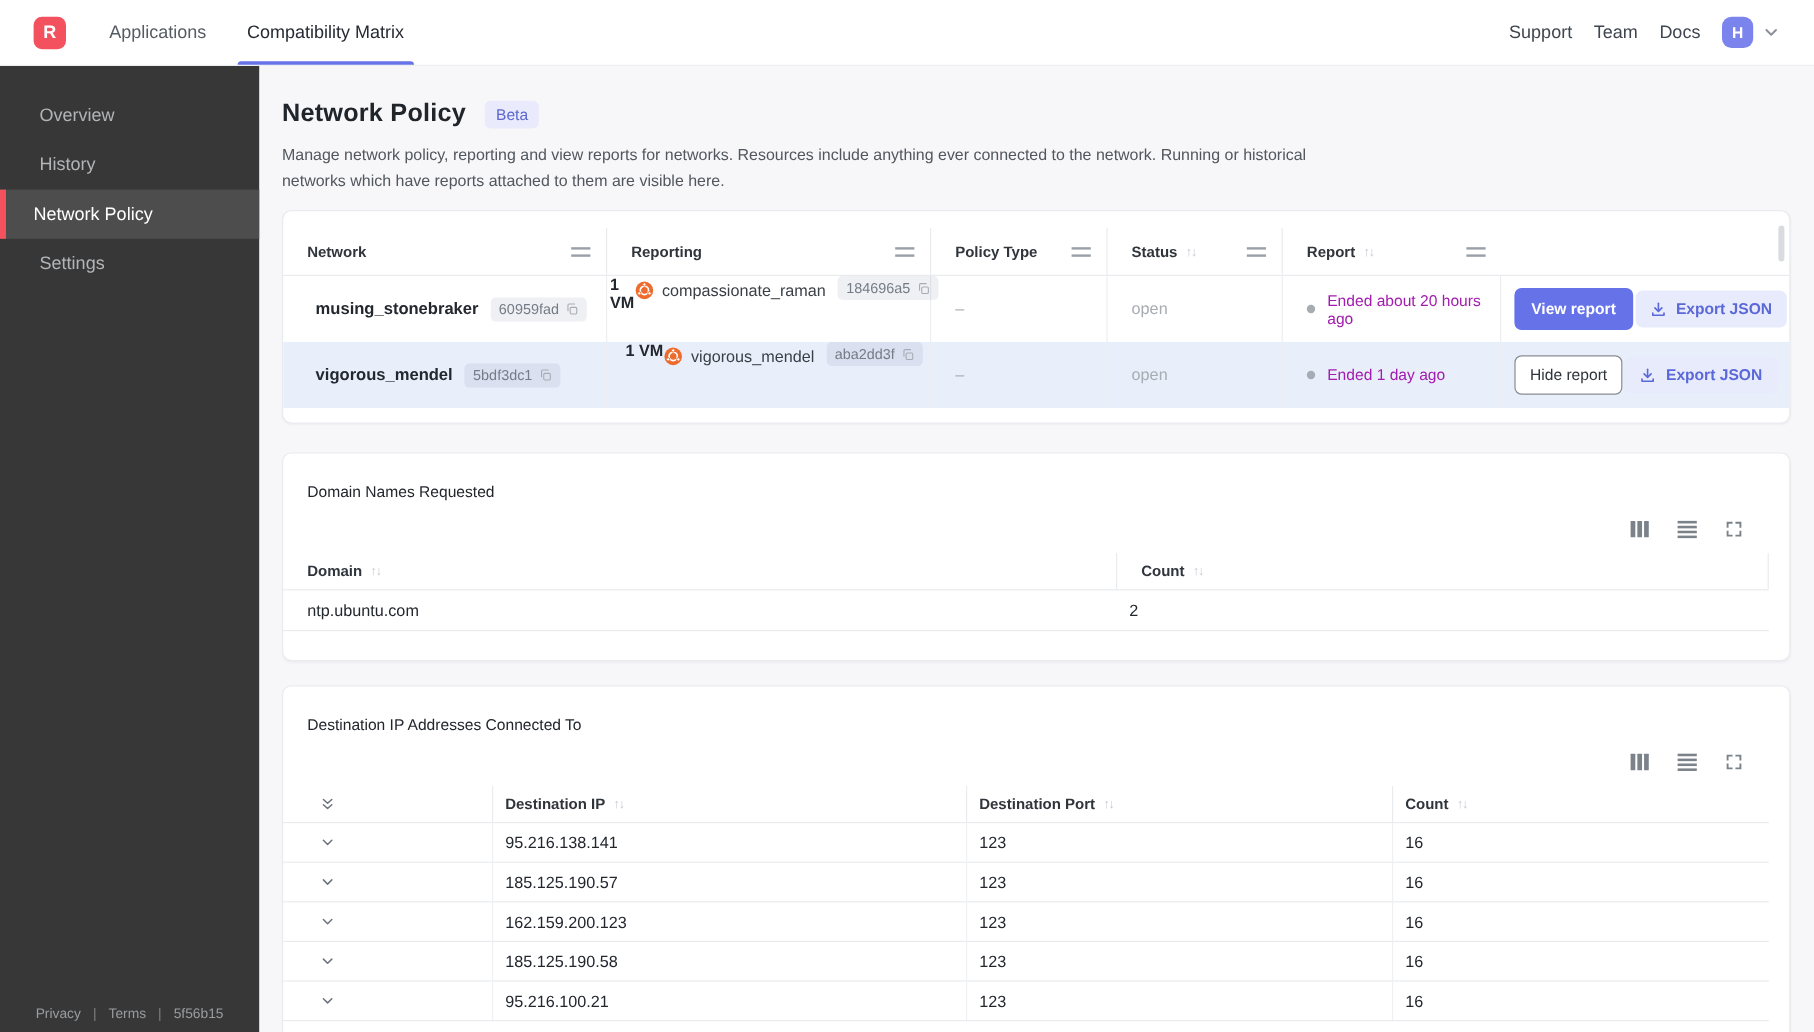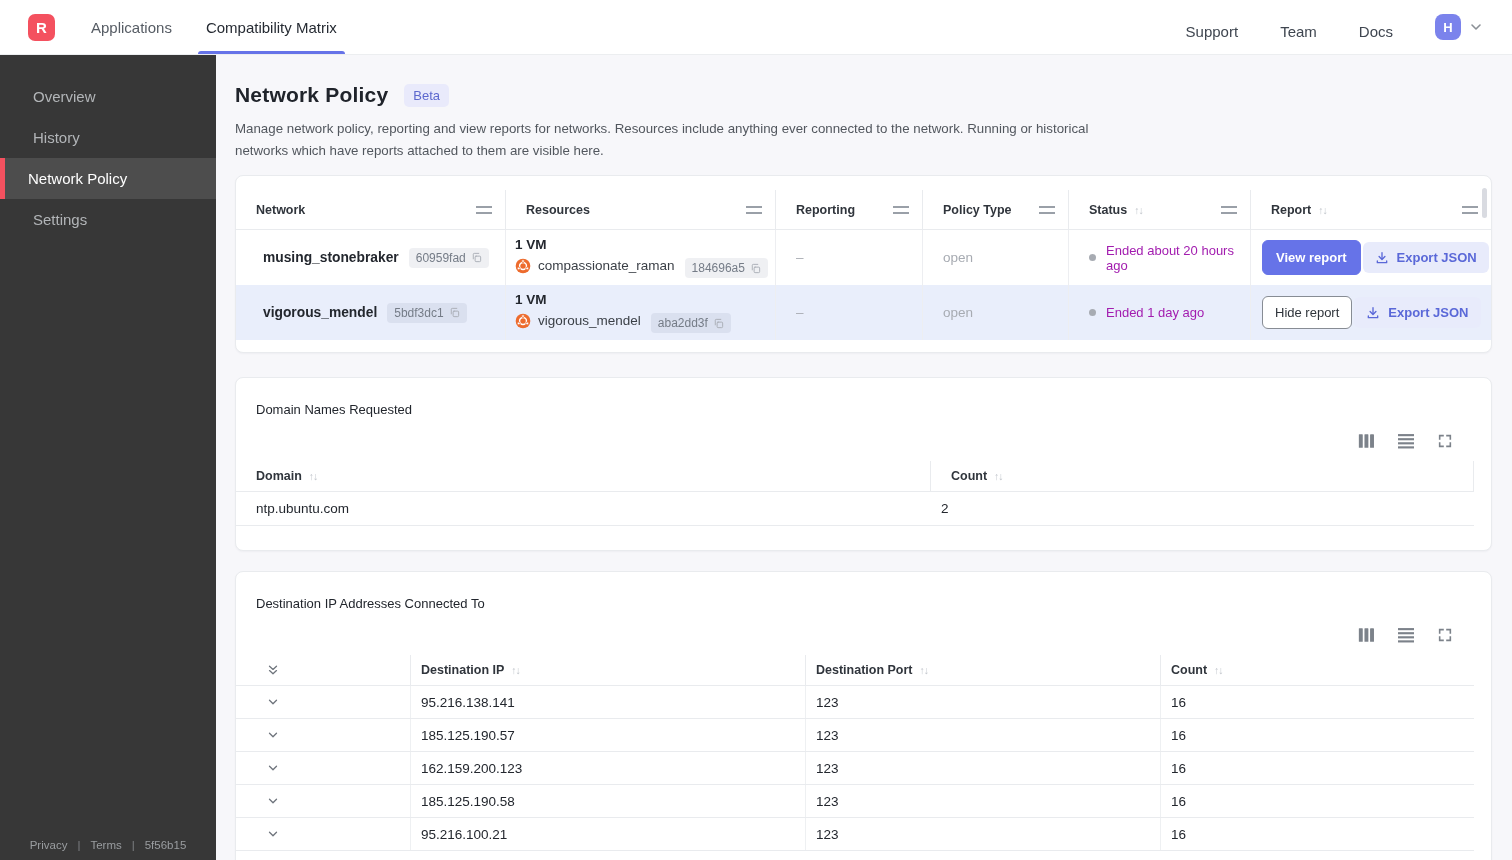"Support" .top-right { align-items: flex-end -> center; gap: 42px -> 18px }
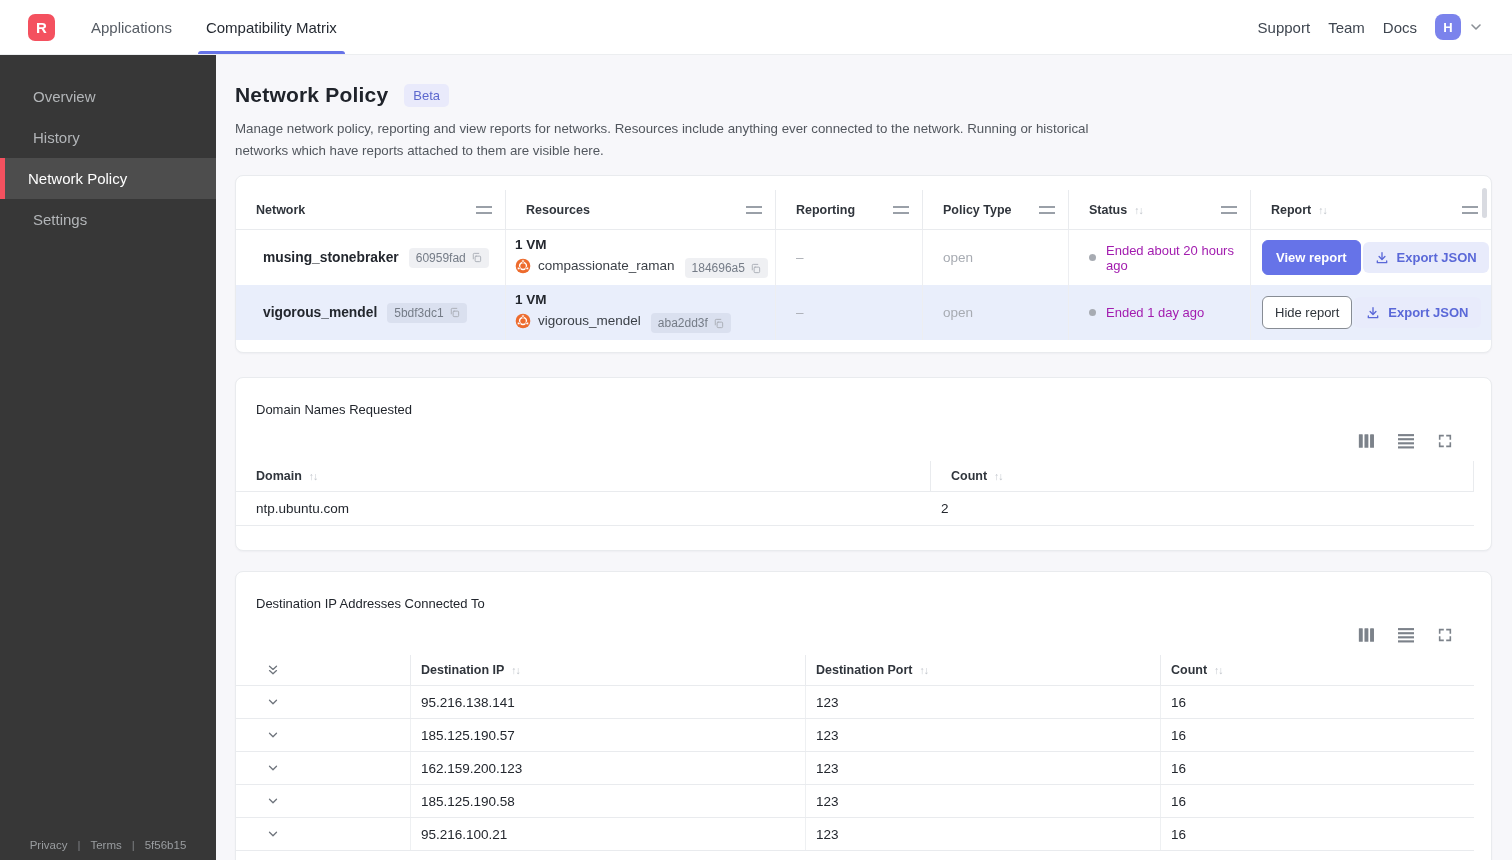"Resources" div.gt-hcell { html: <div> <span>Resources</span> <span></span> </div> -> none }
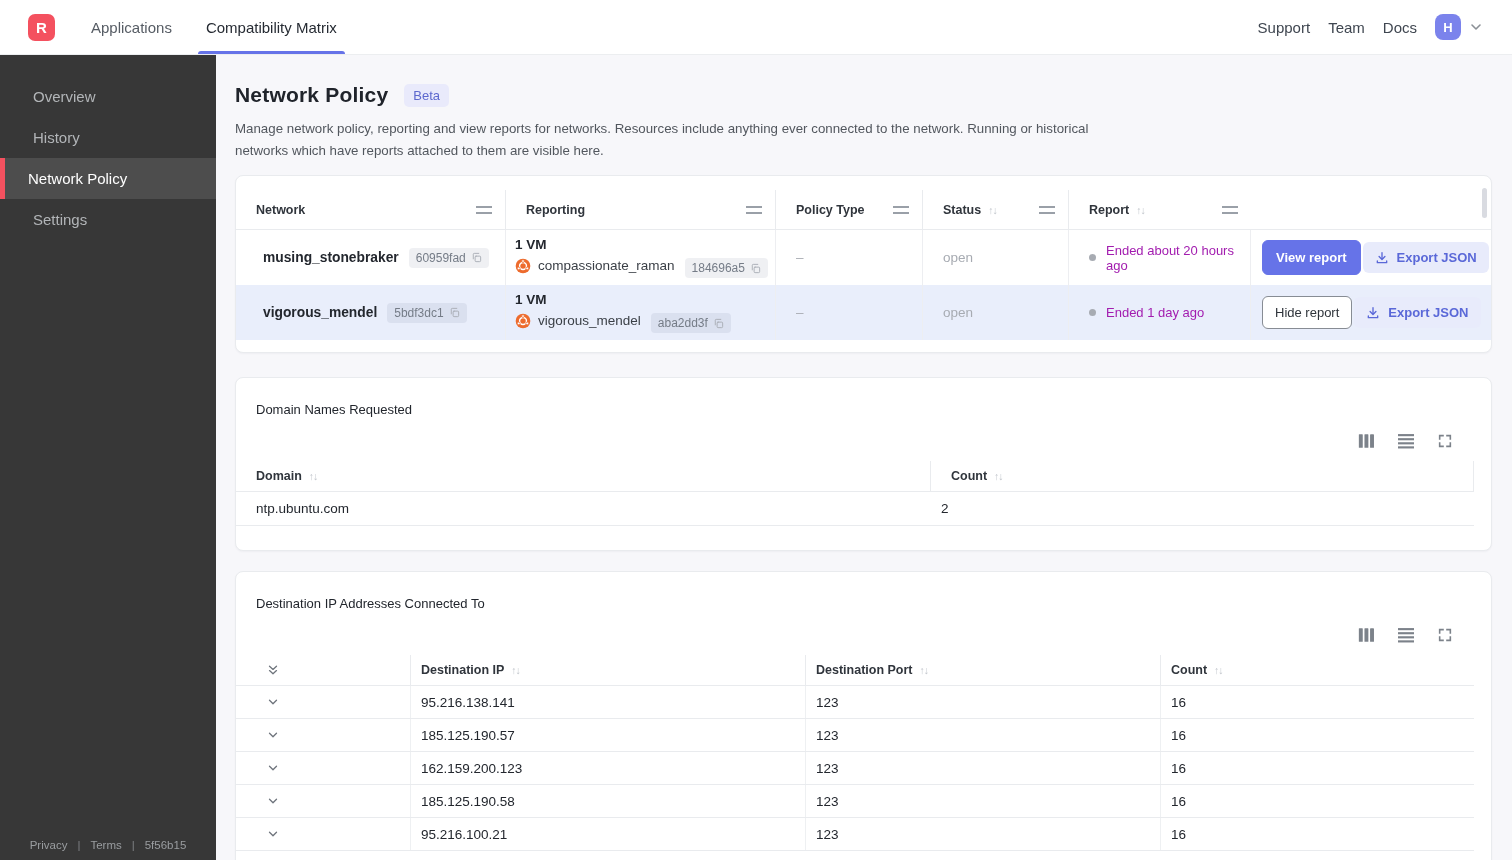"1 VM" .res-cell { flex-direction: column -> row }
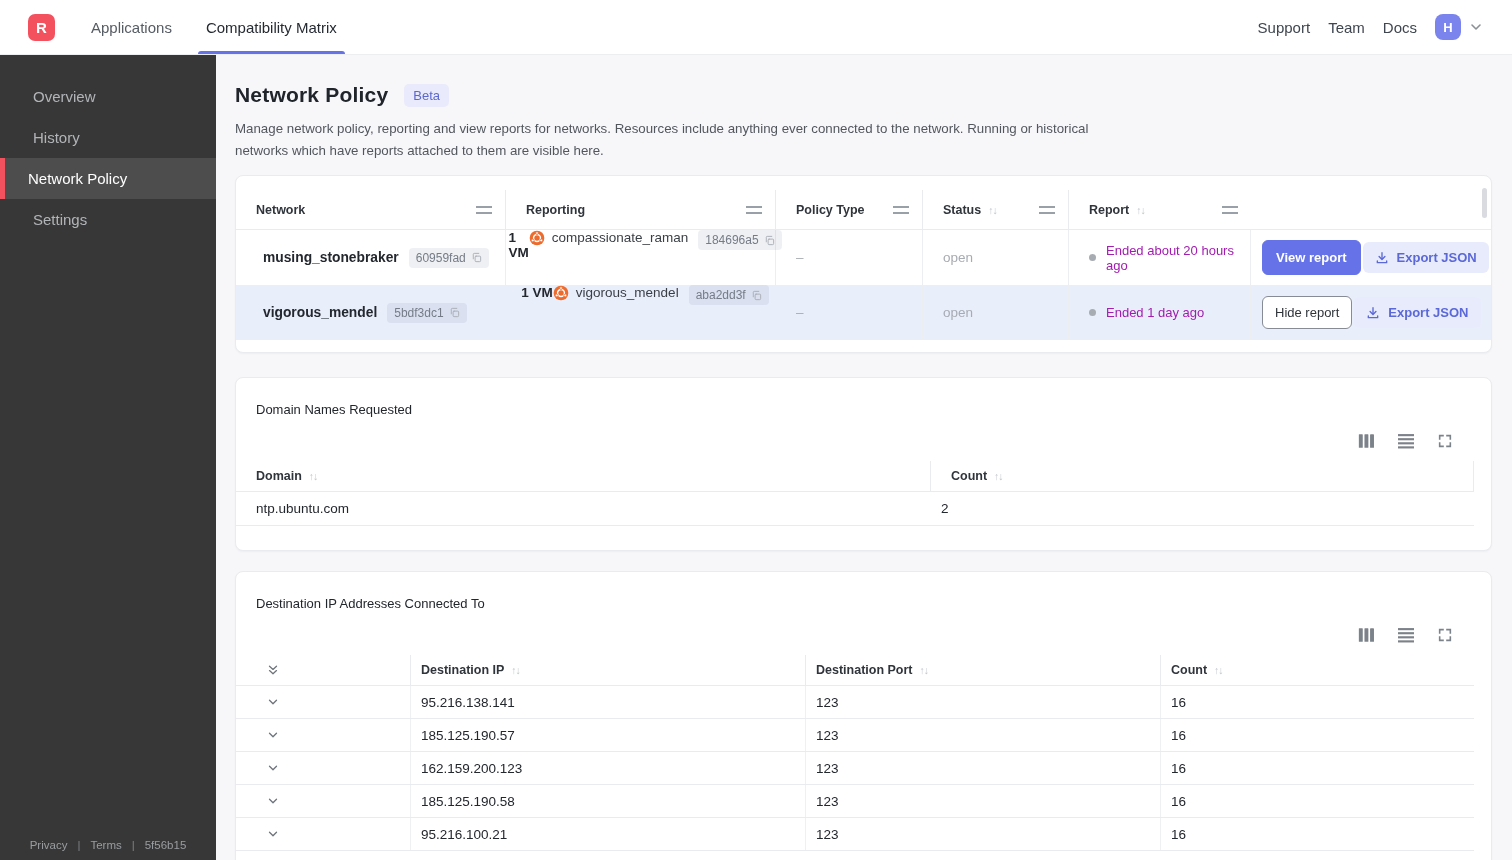"compassionate_raman" .res-line { align-items: flex-start -> flex-end }
